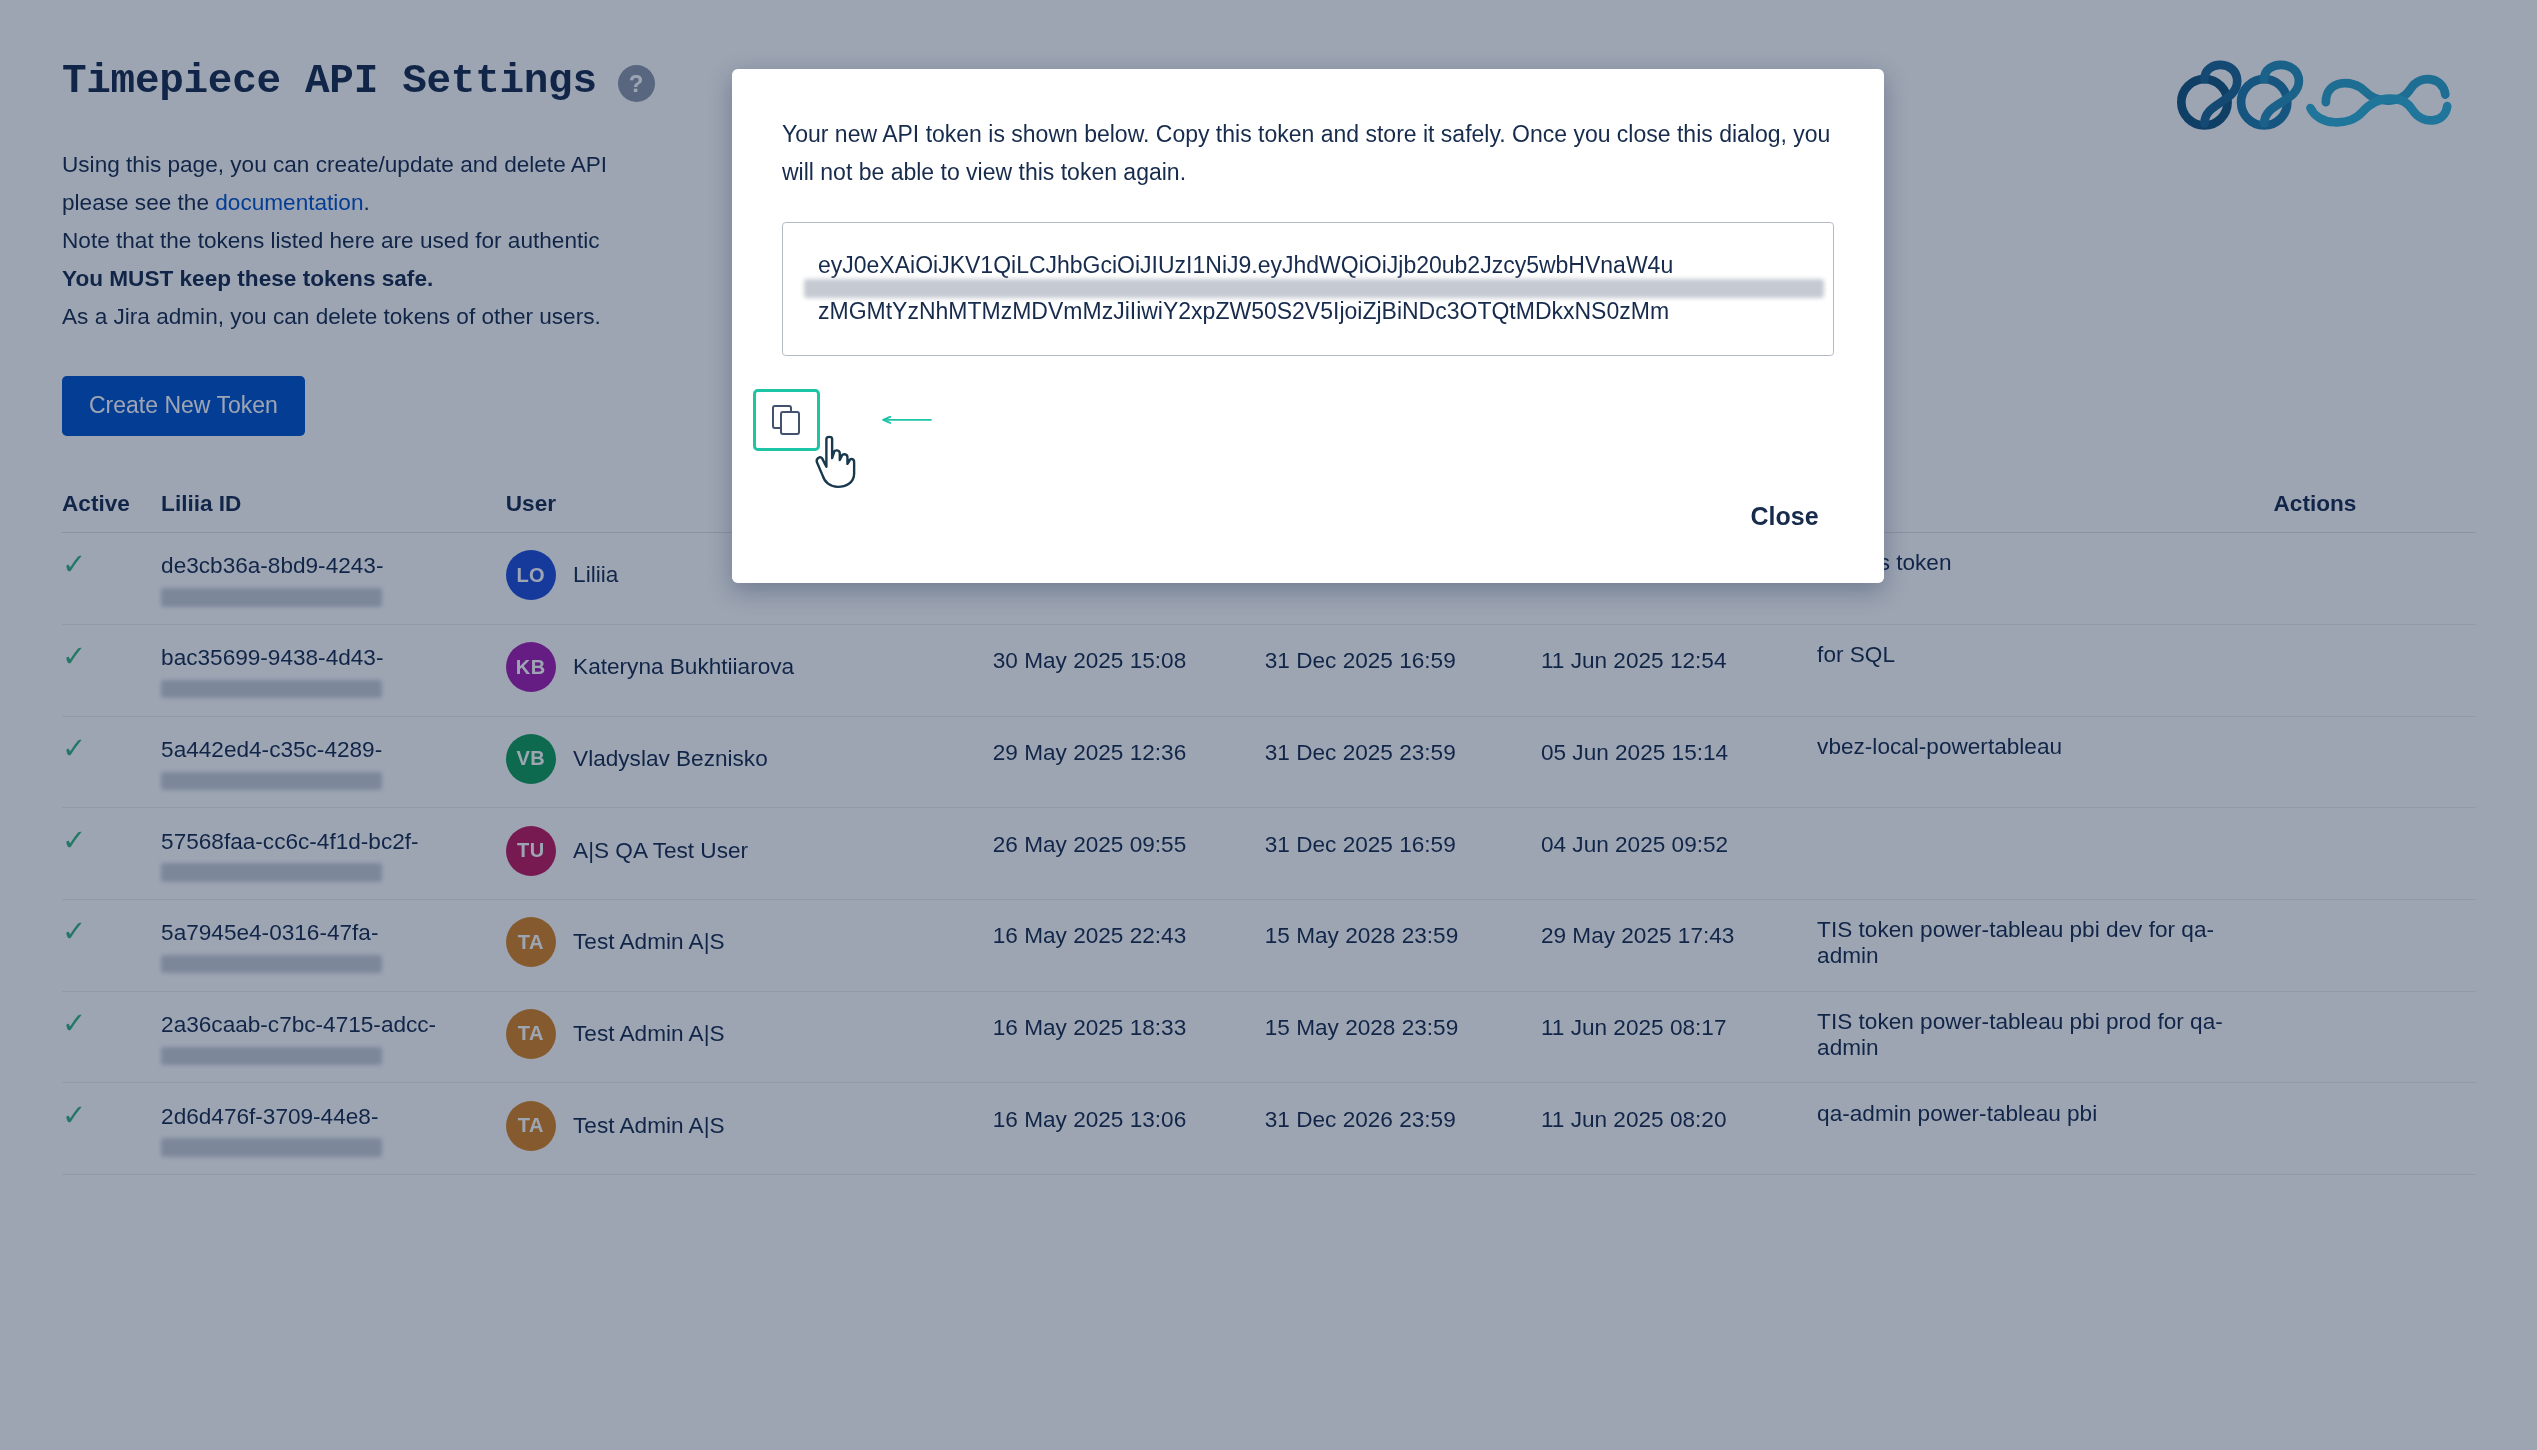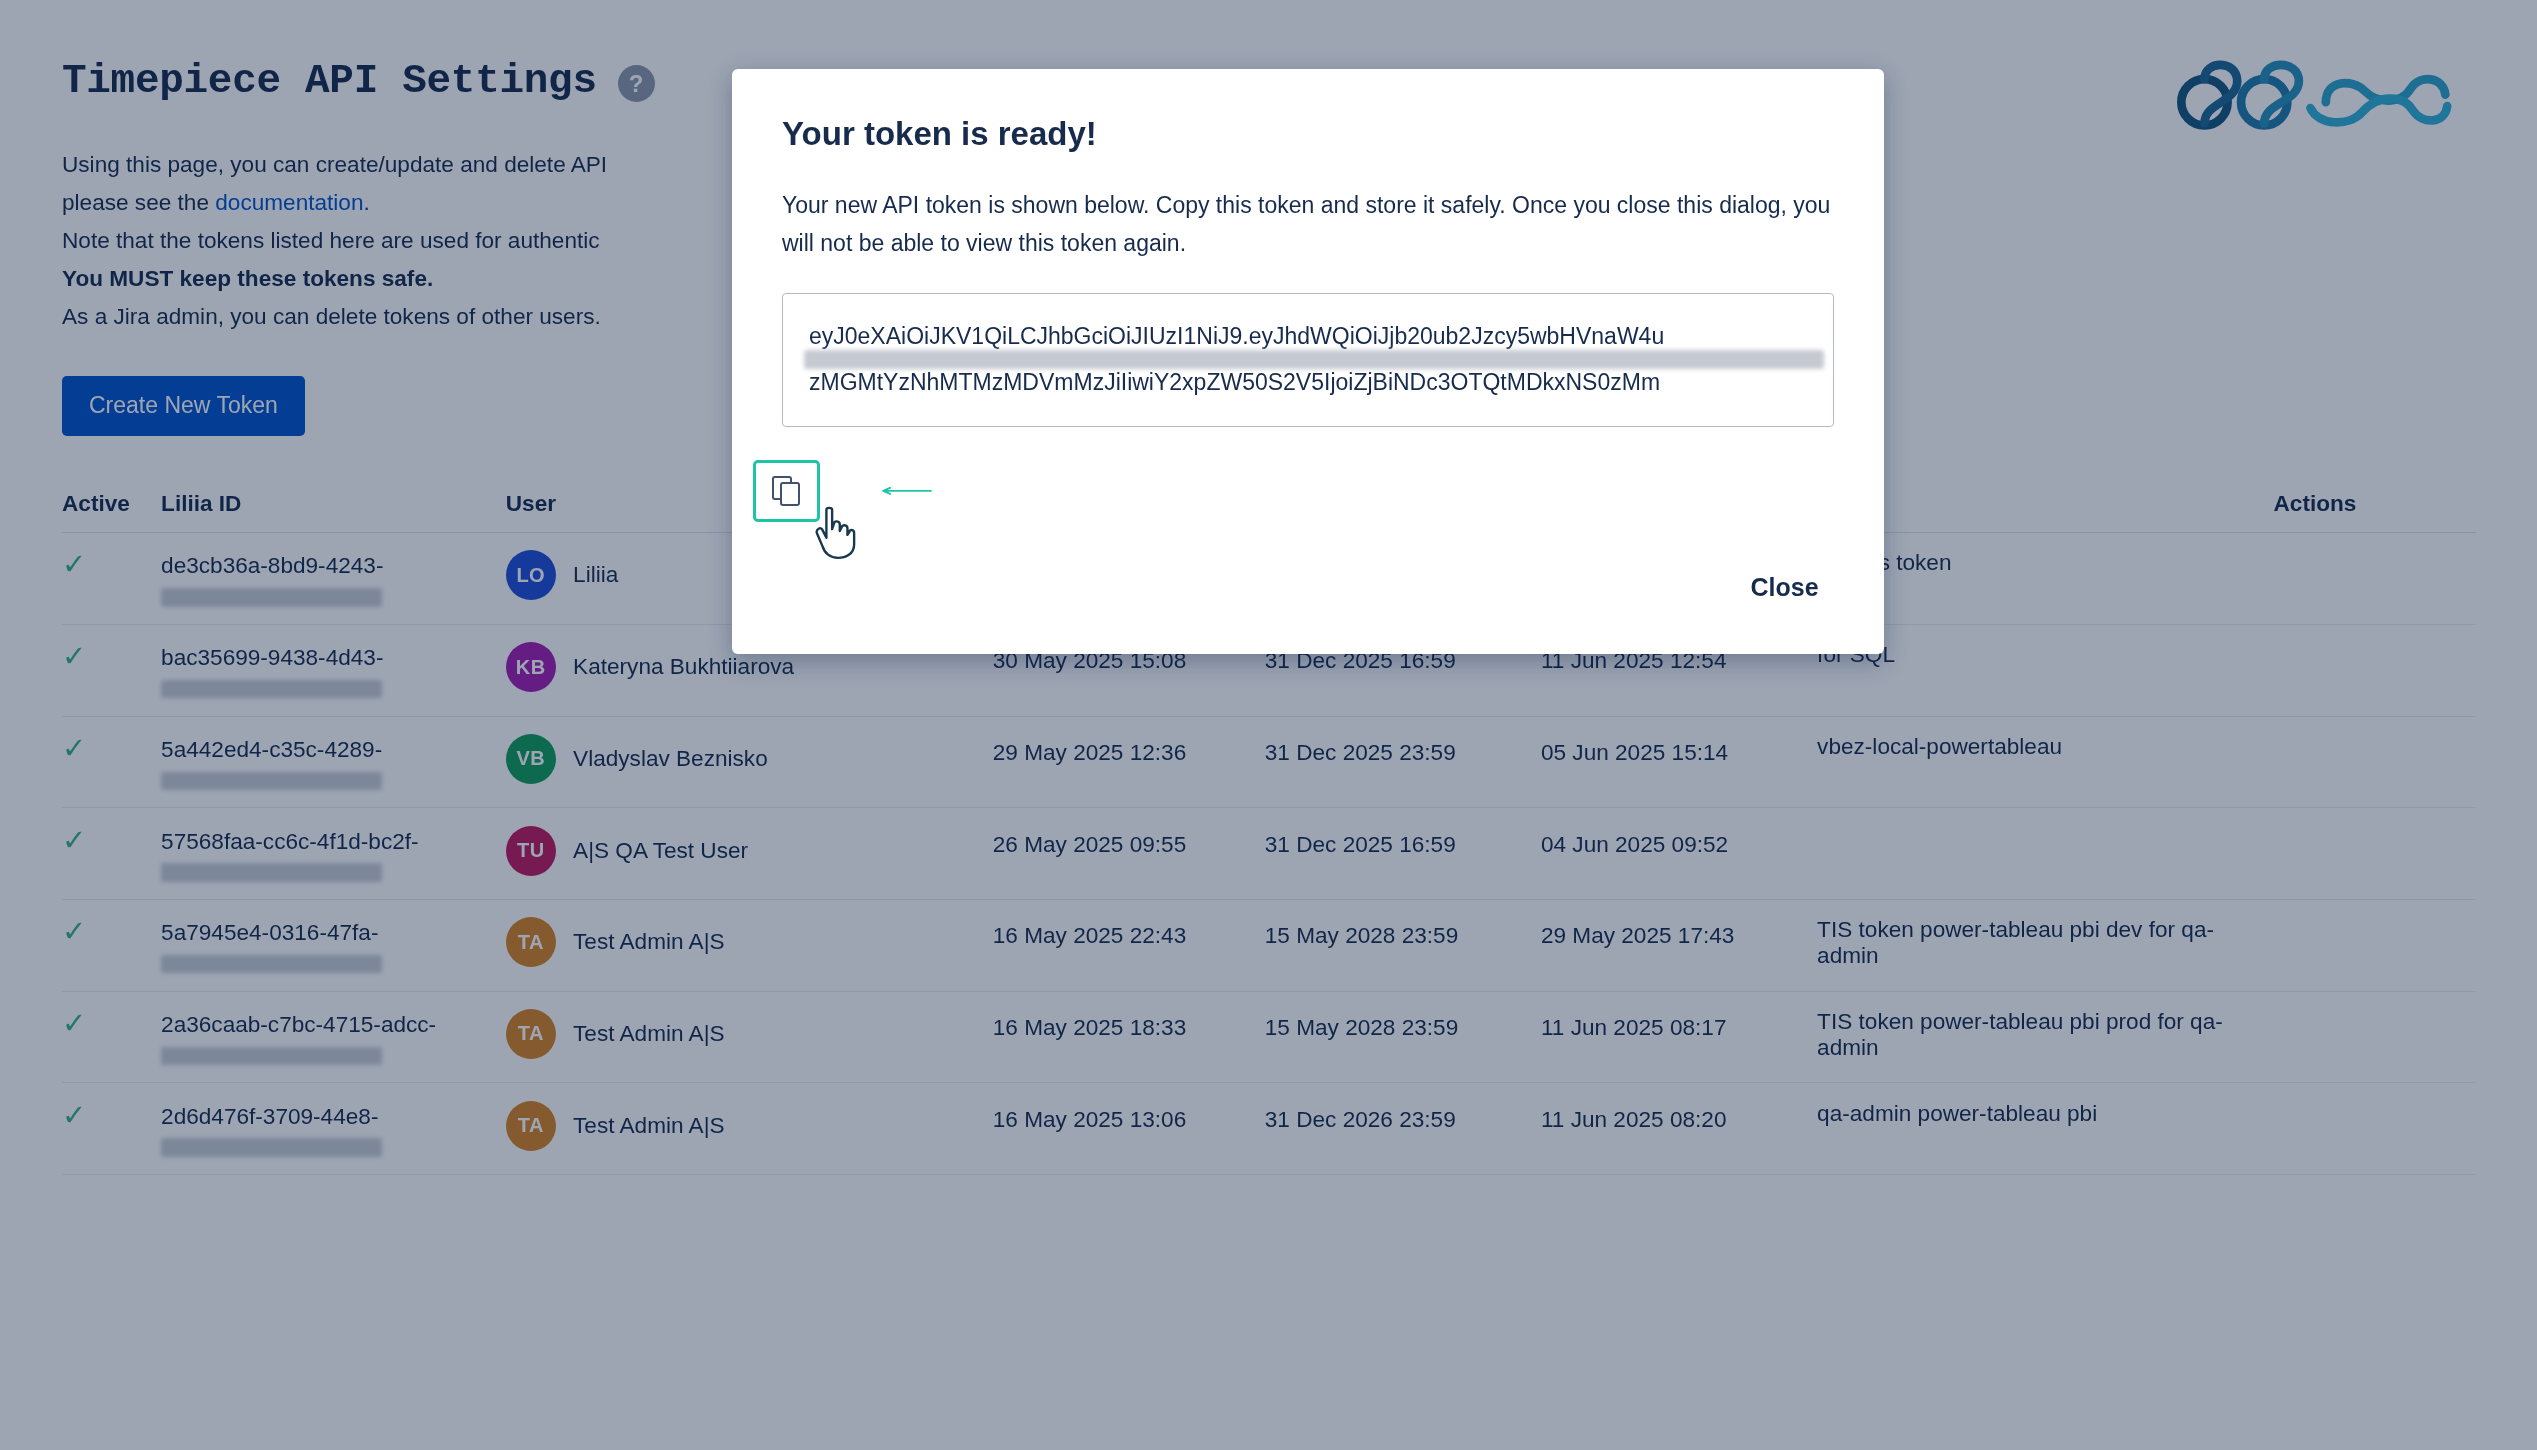"Your token is ready!" h2.modal-title { html: <h2>Your token is ready!</h2> -> none }
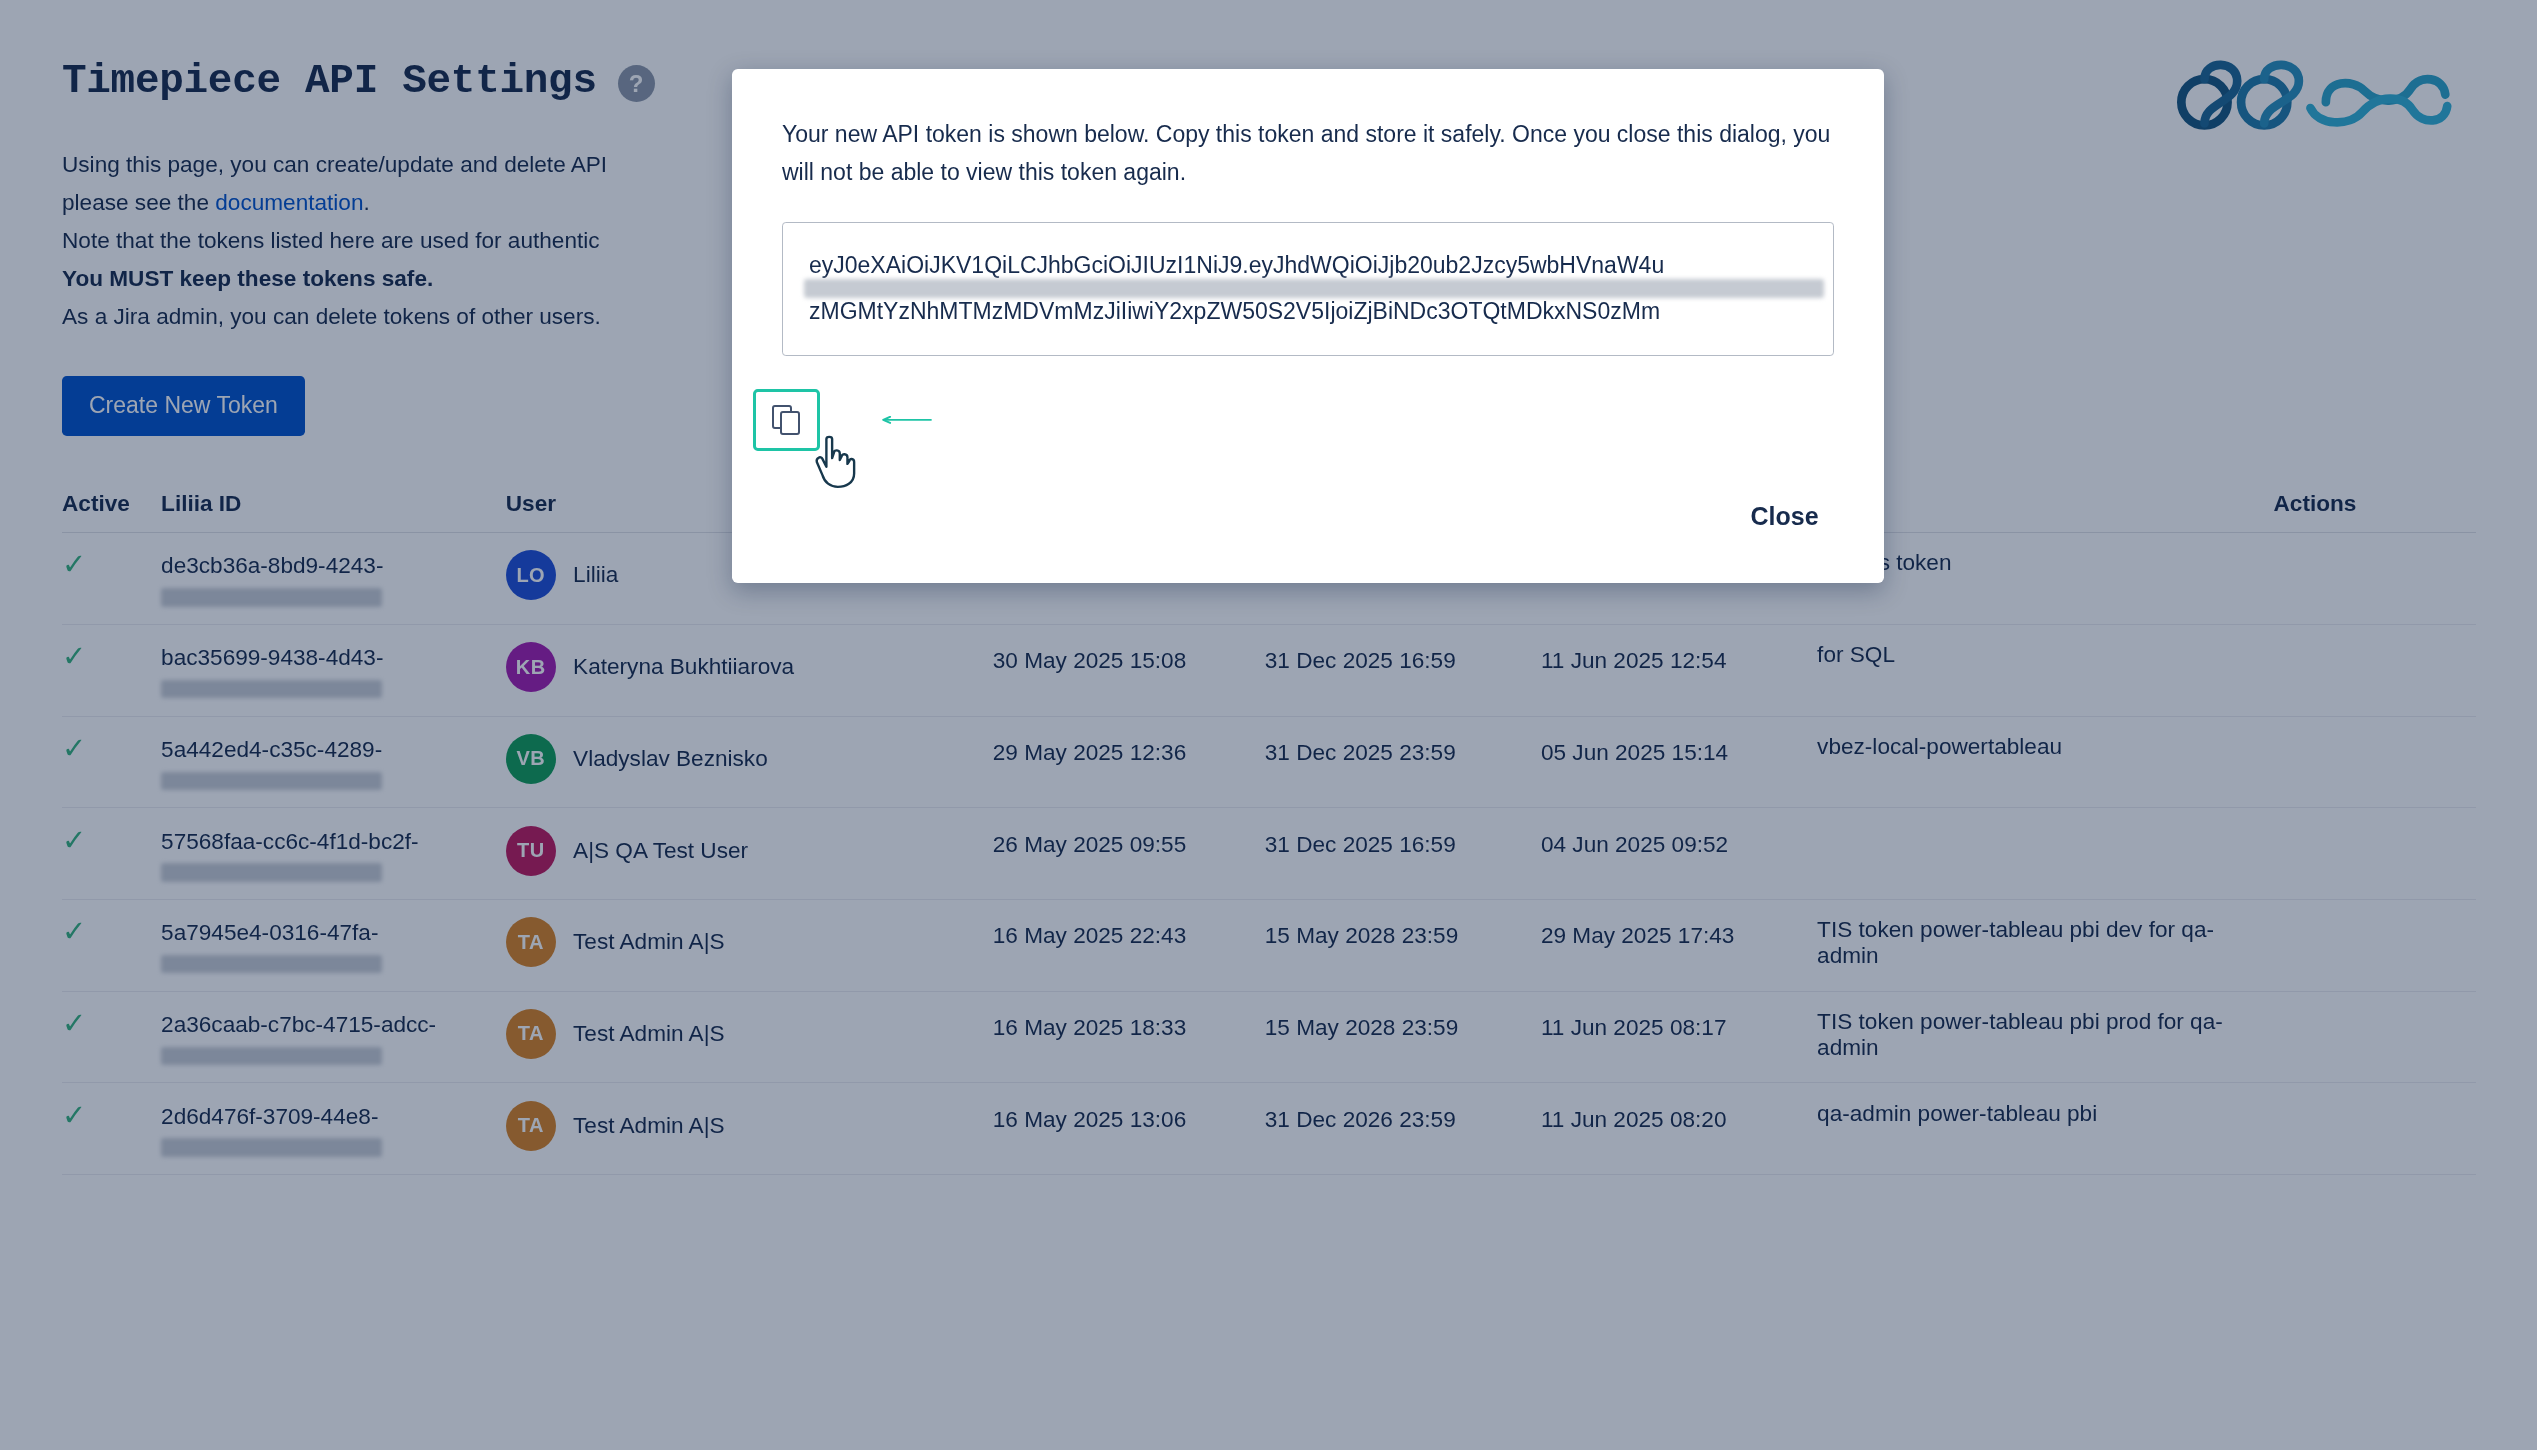"eyJ0eXAiOiJKV1QiLCJhbGciOiJIUzI1NiJ9.eyJ" .token-box { padding: 19px 21px 21px 26px -> 19px 21px 21px 35px }
